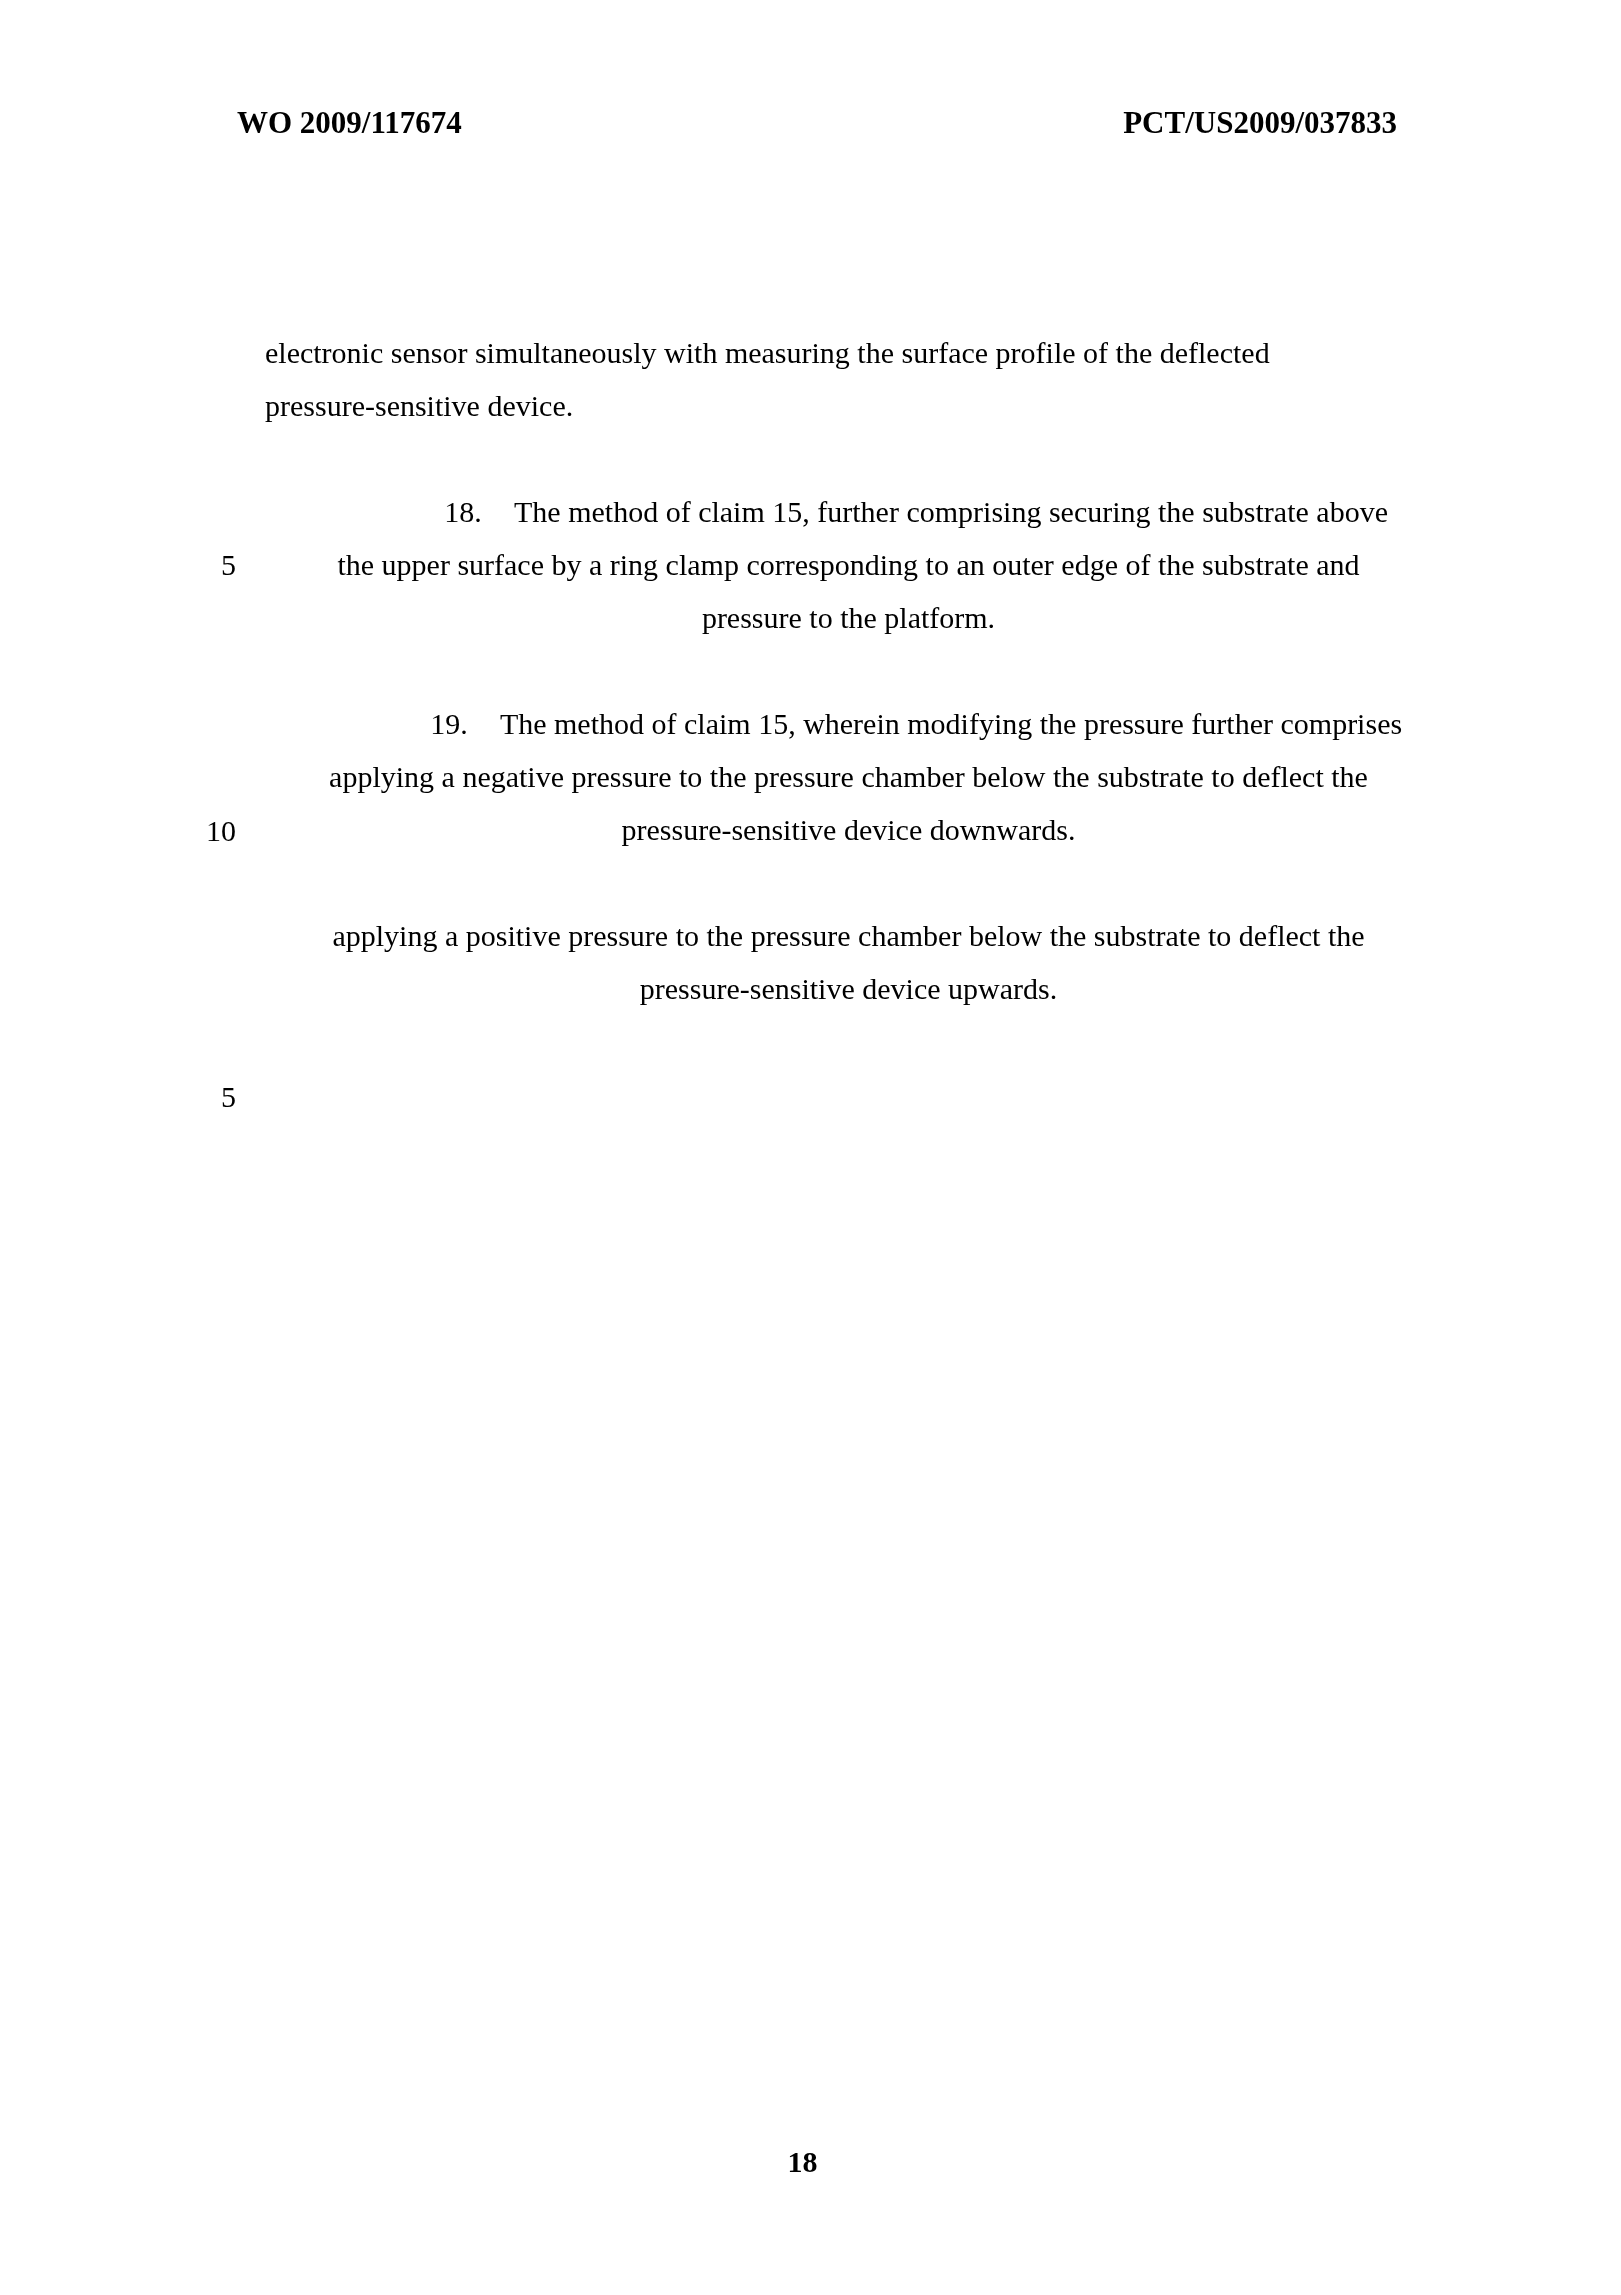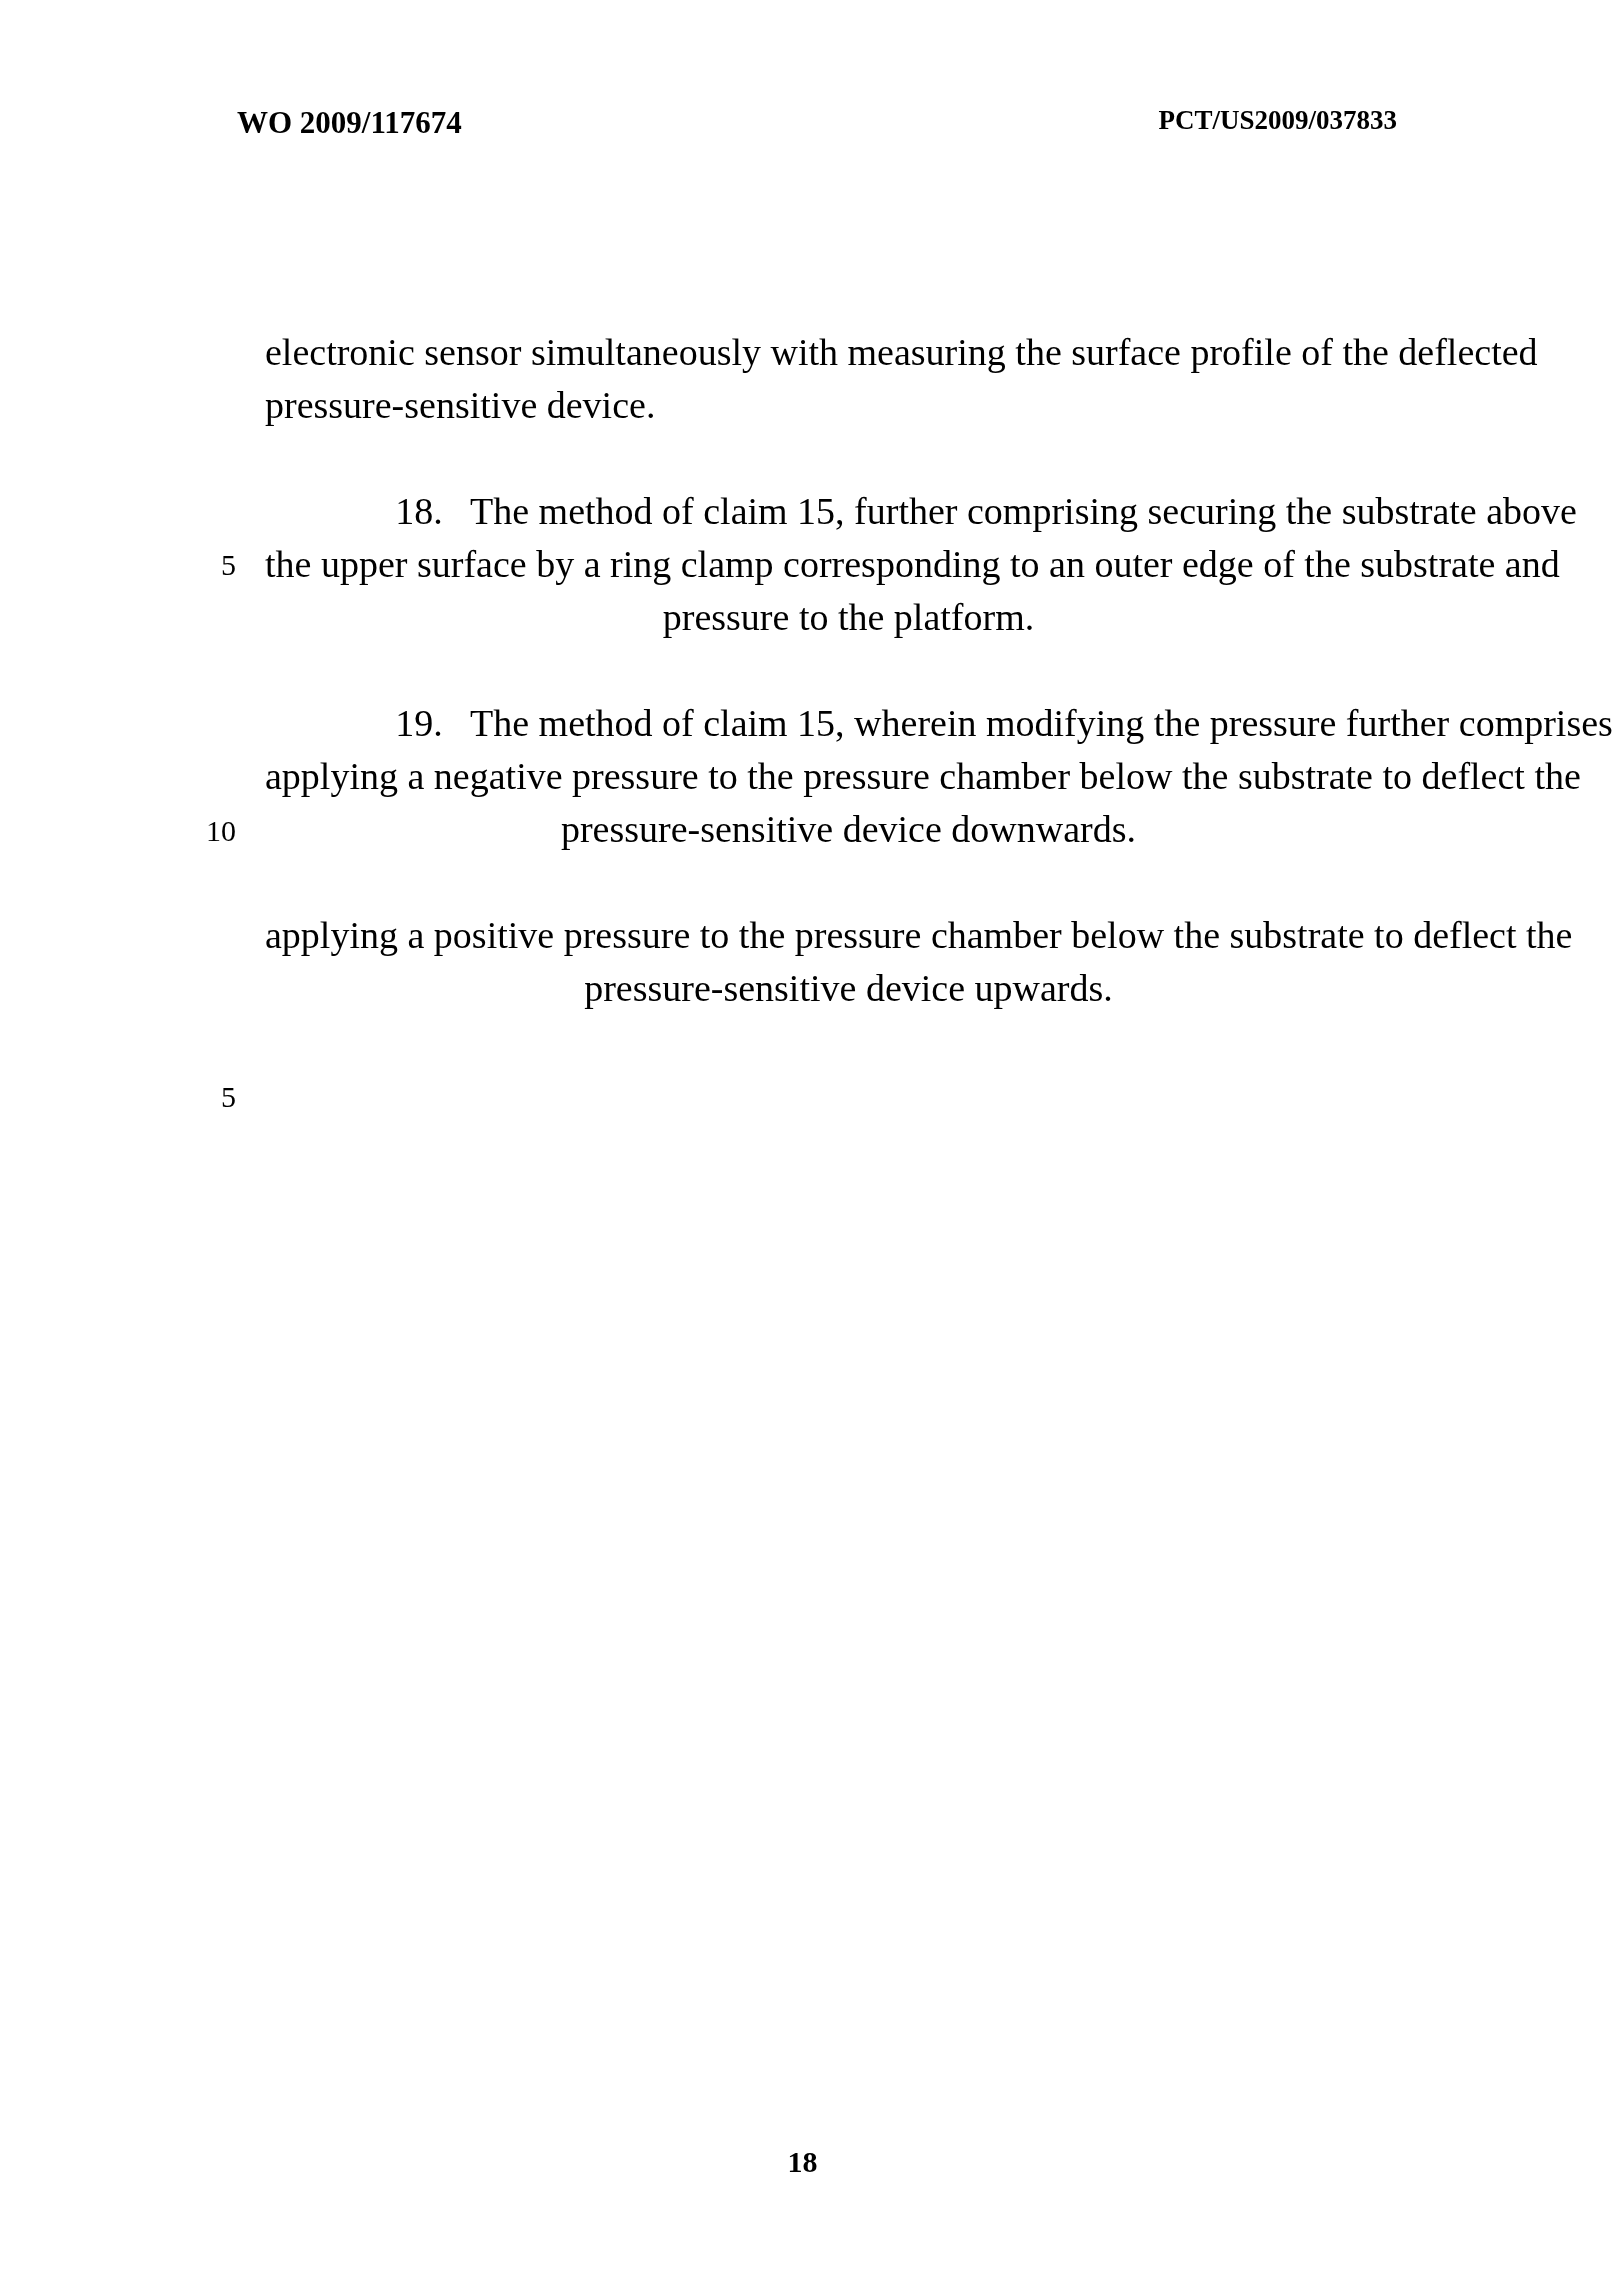"PCT/US2009/037833" .header-right { font-size: 27px -> 31px }
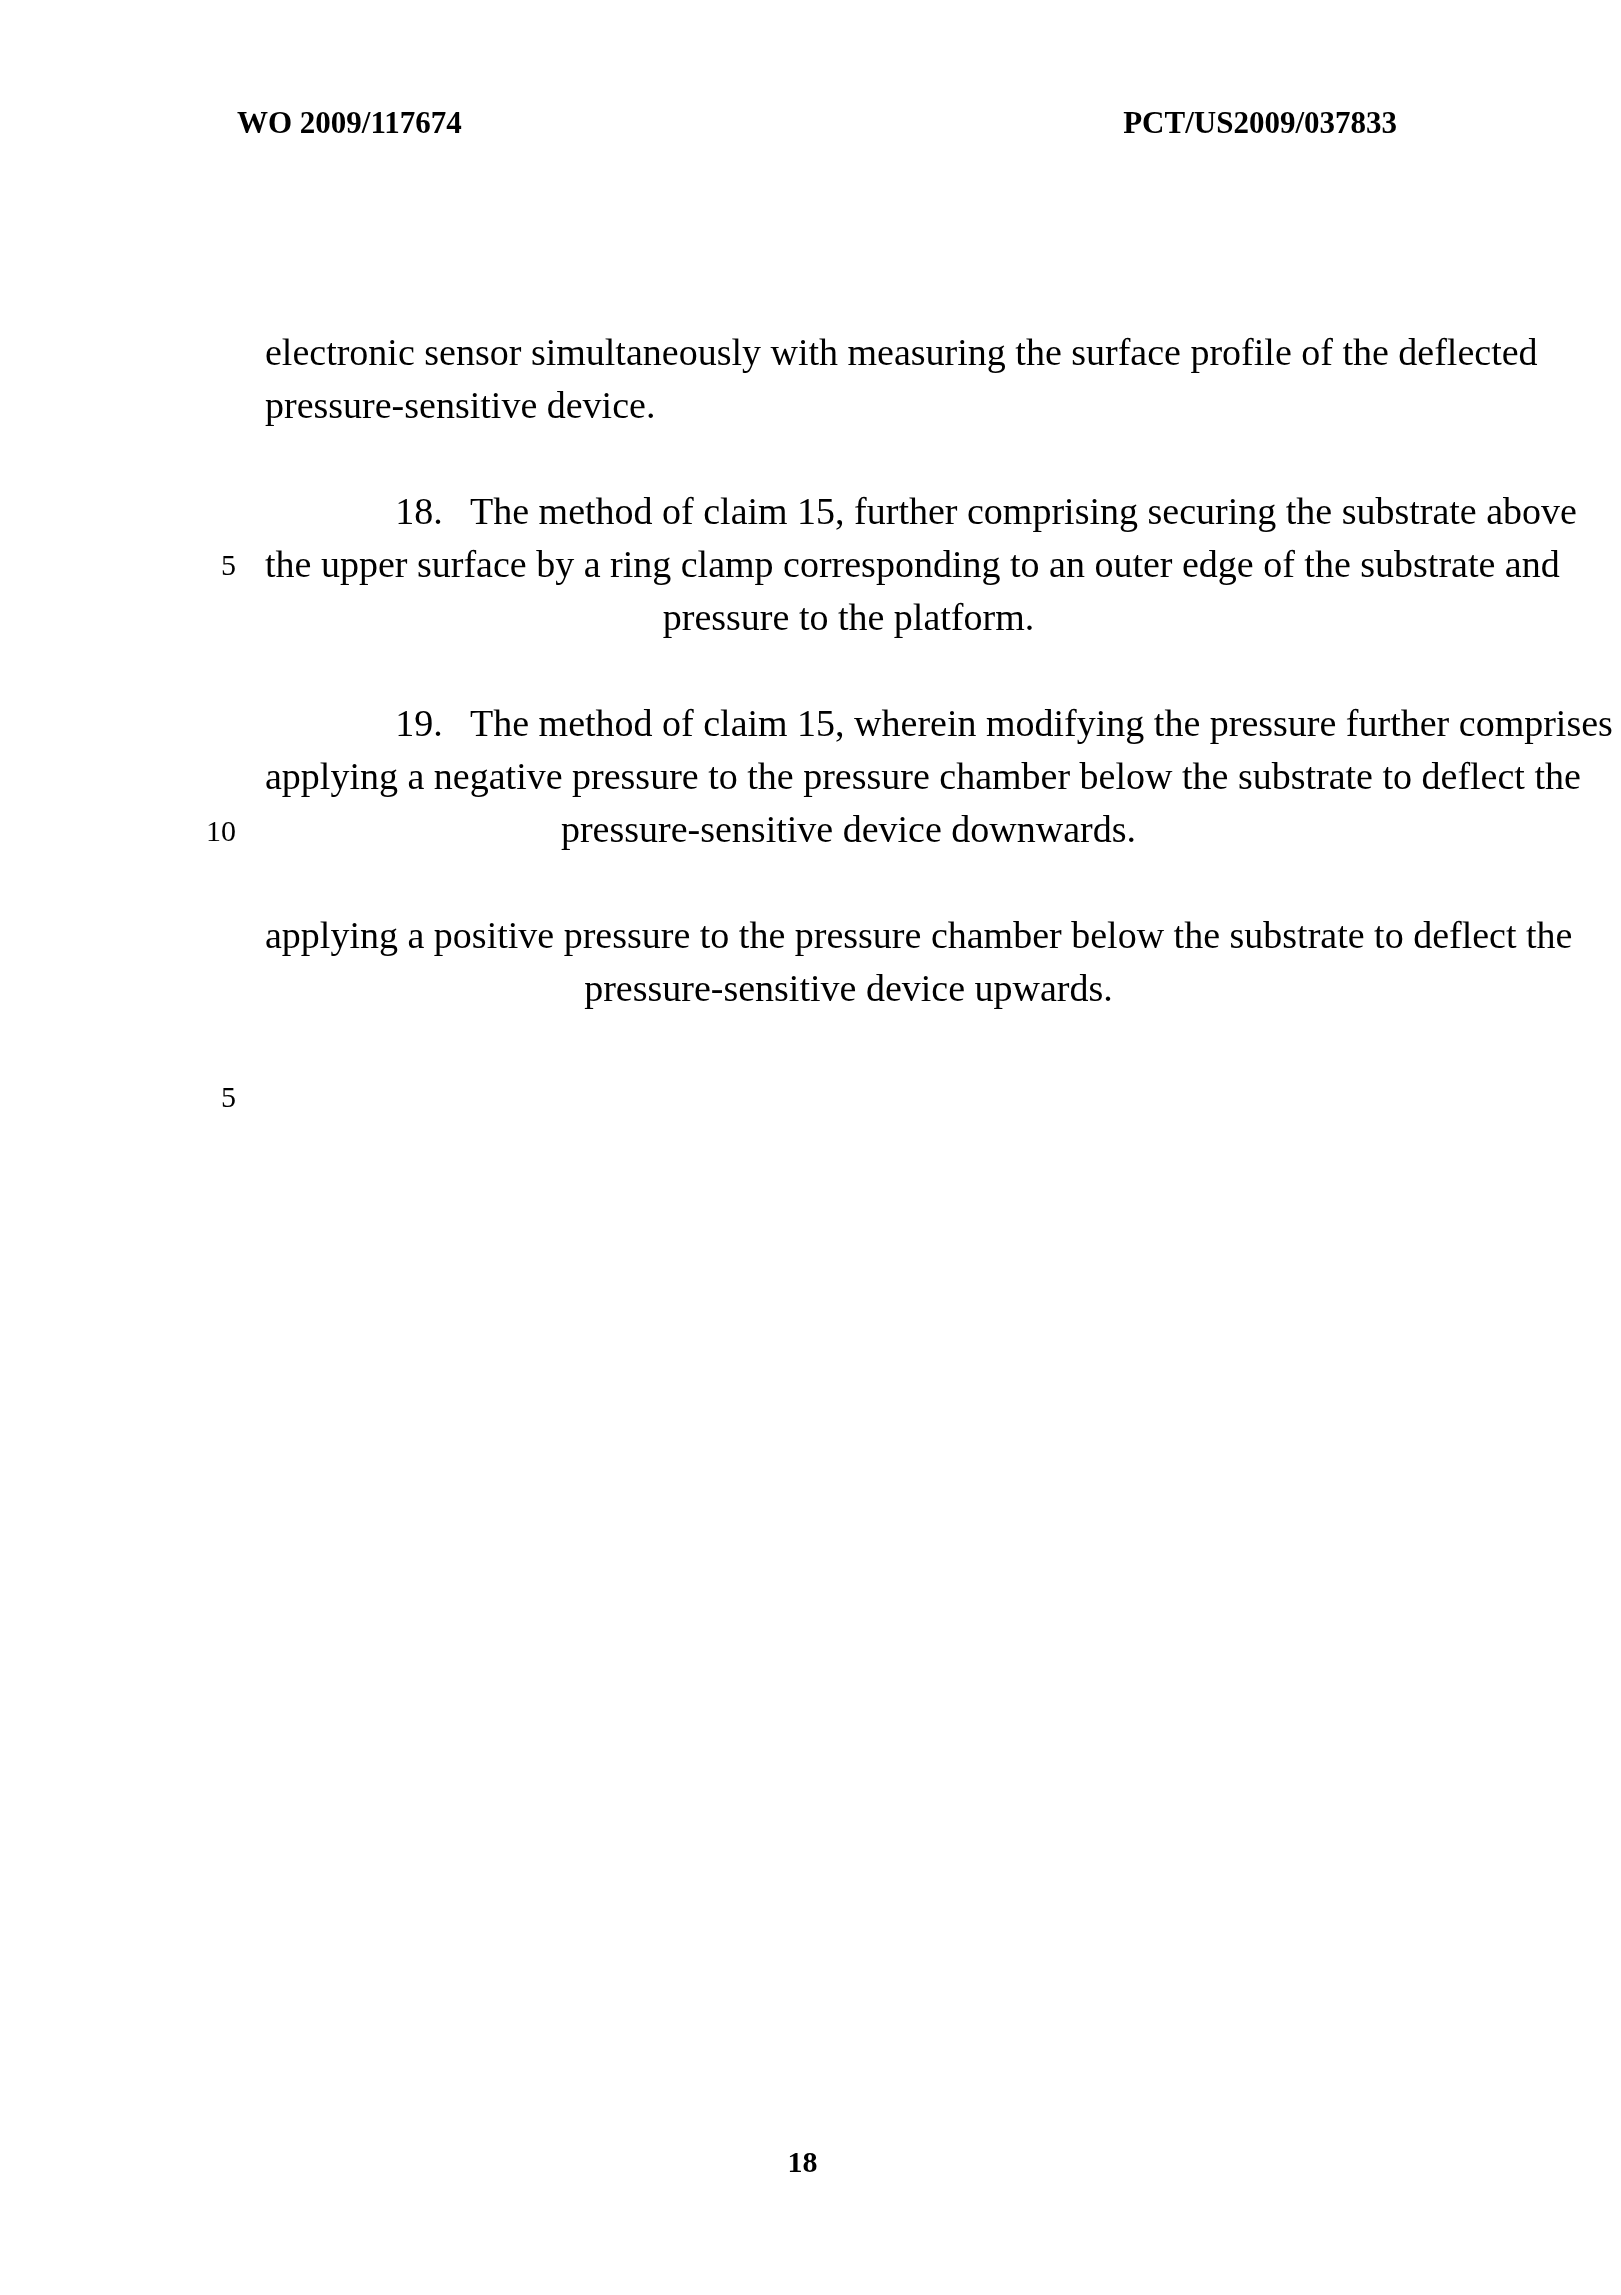"electronic sensor simultaneously with" .body-text { font-size: 38px -> 30px }
